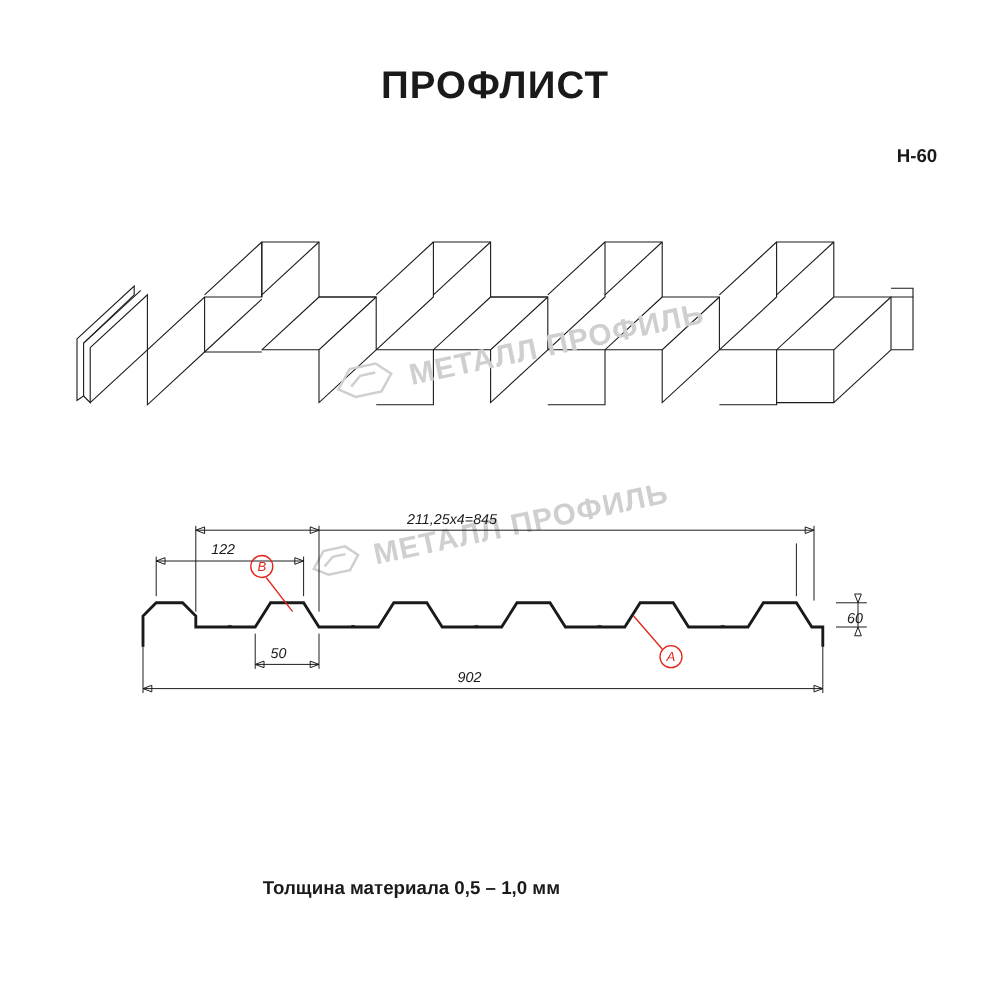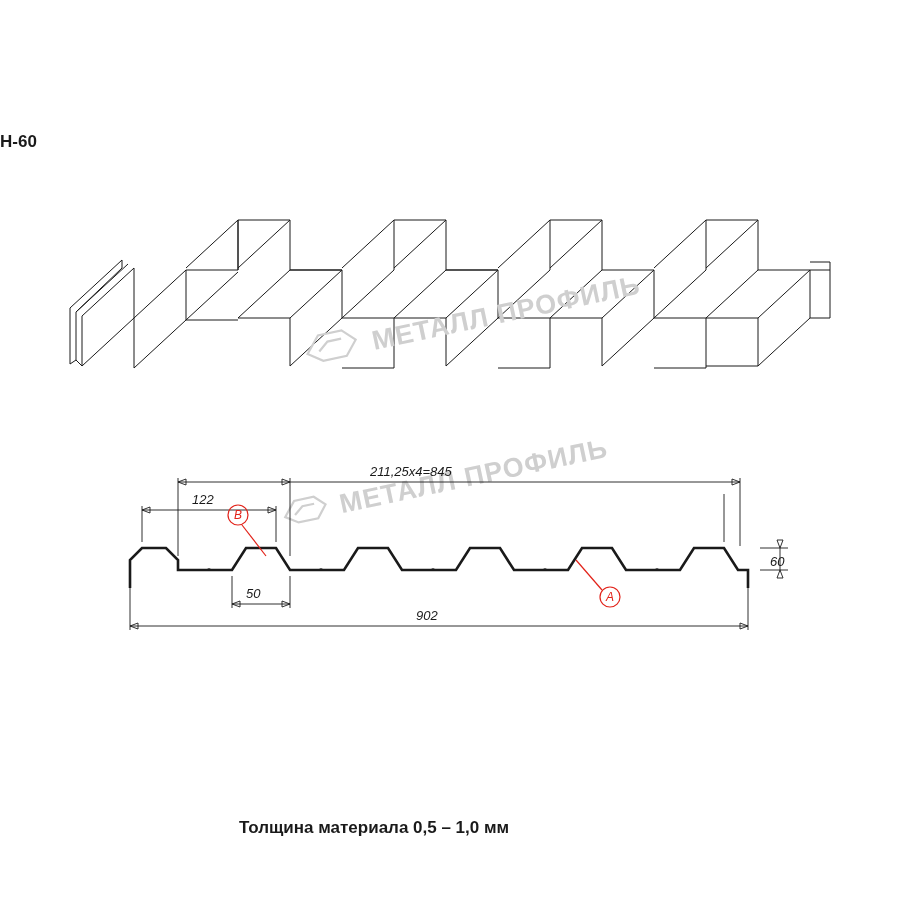"ПРОФЛИСТ" div.title { html: none -> <div>ПРОФЛИСТ</div> }
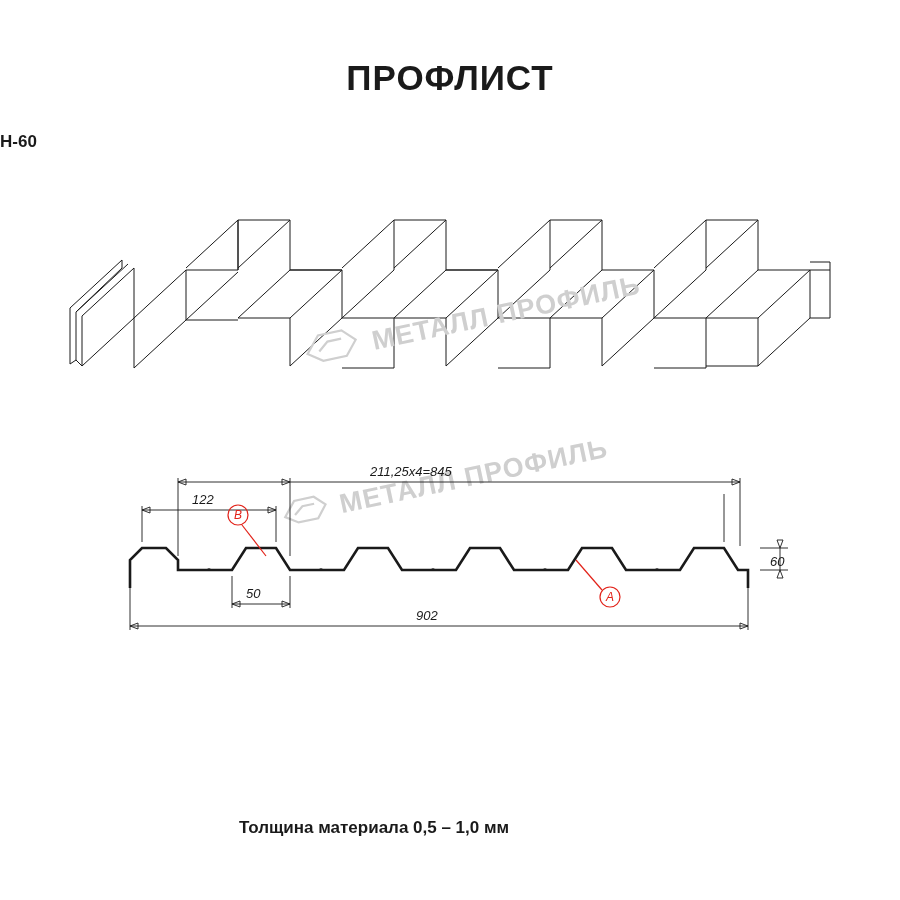"Н-60" .subtitle { text-align: left -> right }
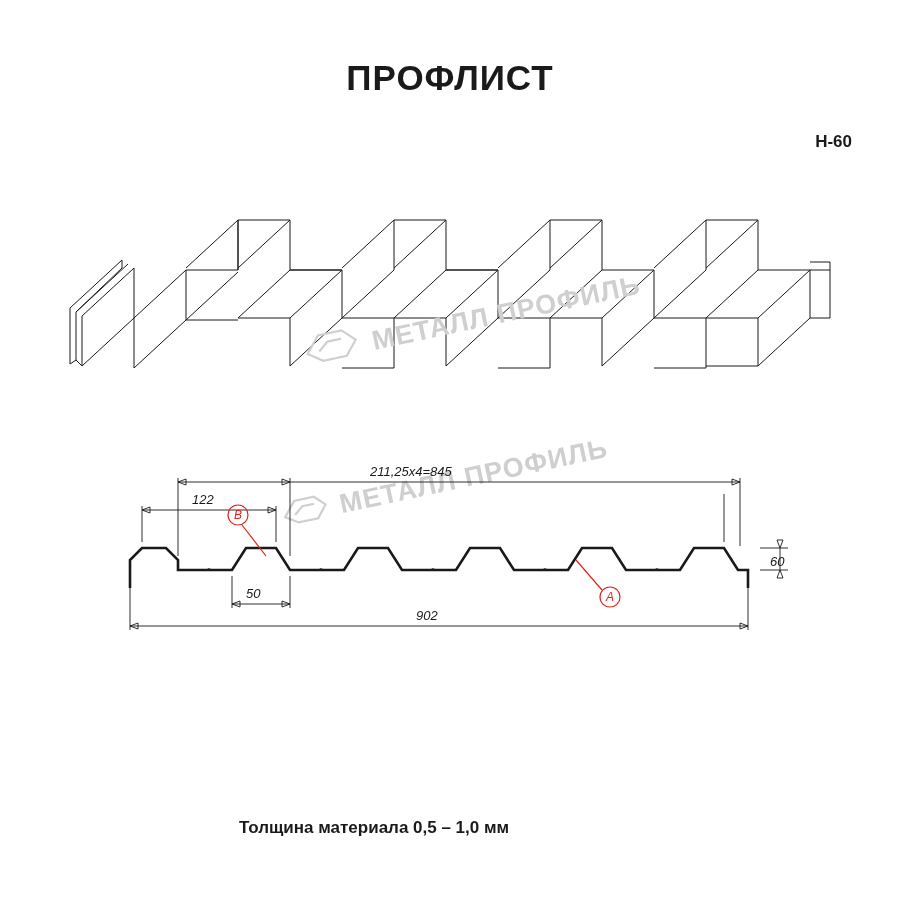"Толщина материала 0,5 – 1,0" .footer-note { margin-top: 20px -> none }
